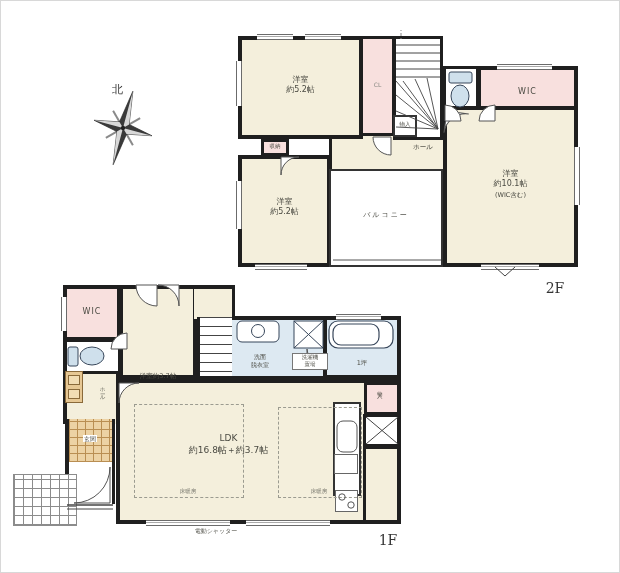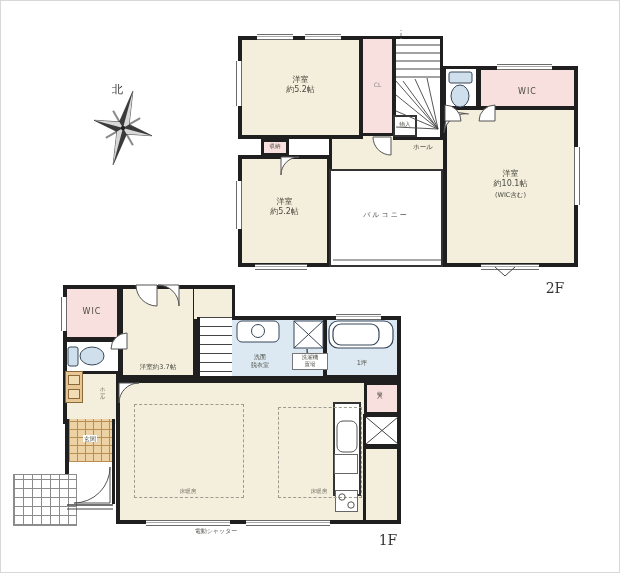"洋室約3.7帖" div.lbl { top: 92px -> 101px }
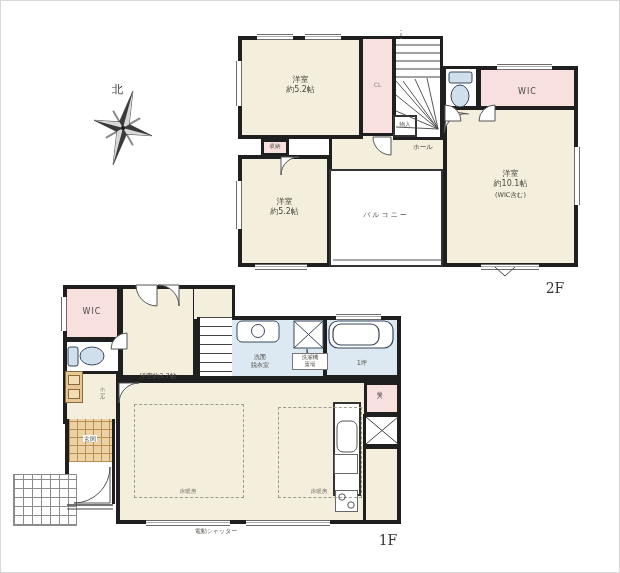"LDK" div.lbl { html: none -> <div> <span>LDK</span><br> <span>約16.8帖＋約3.7帖</span> </div> }
